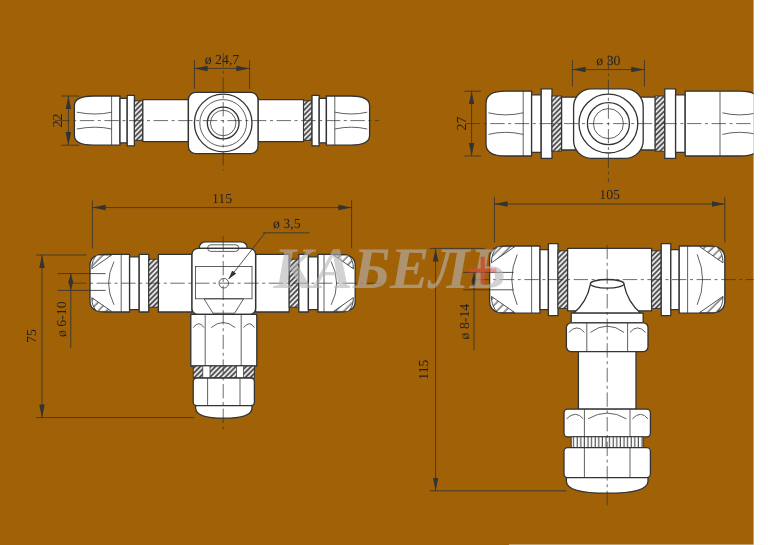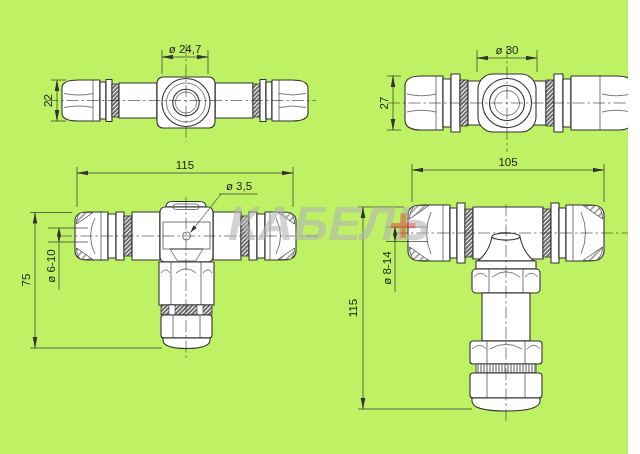"ø 24,7" .stage { background: #bef264 -> #a16207; font-family: Liberation Sans, sans-serif -> Liberation Serif, serif }
